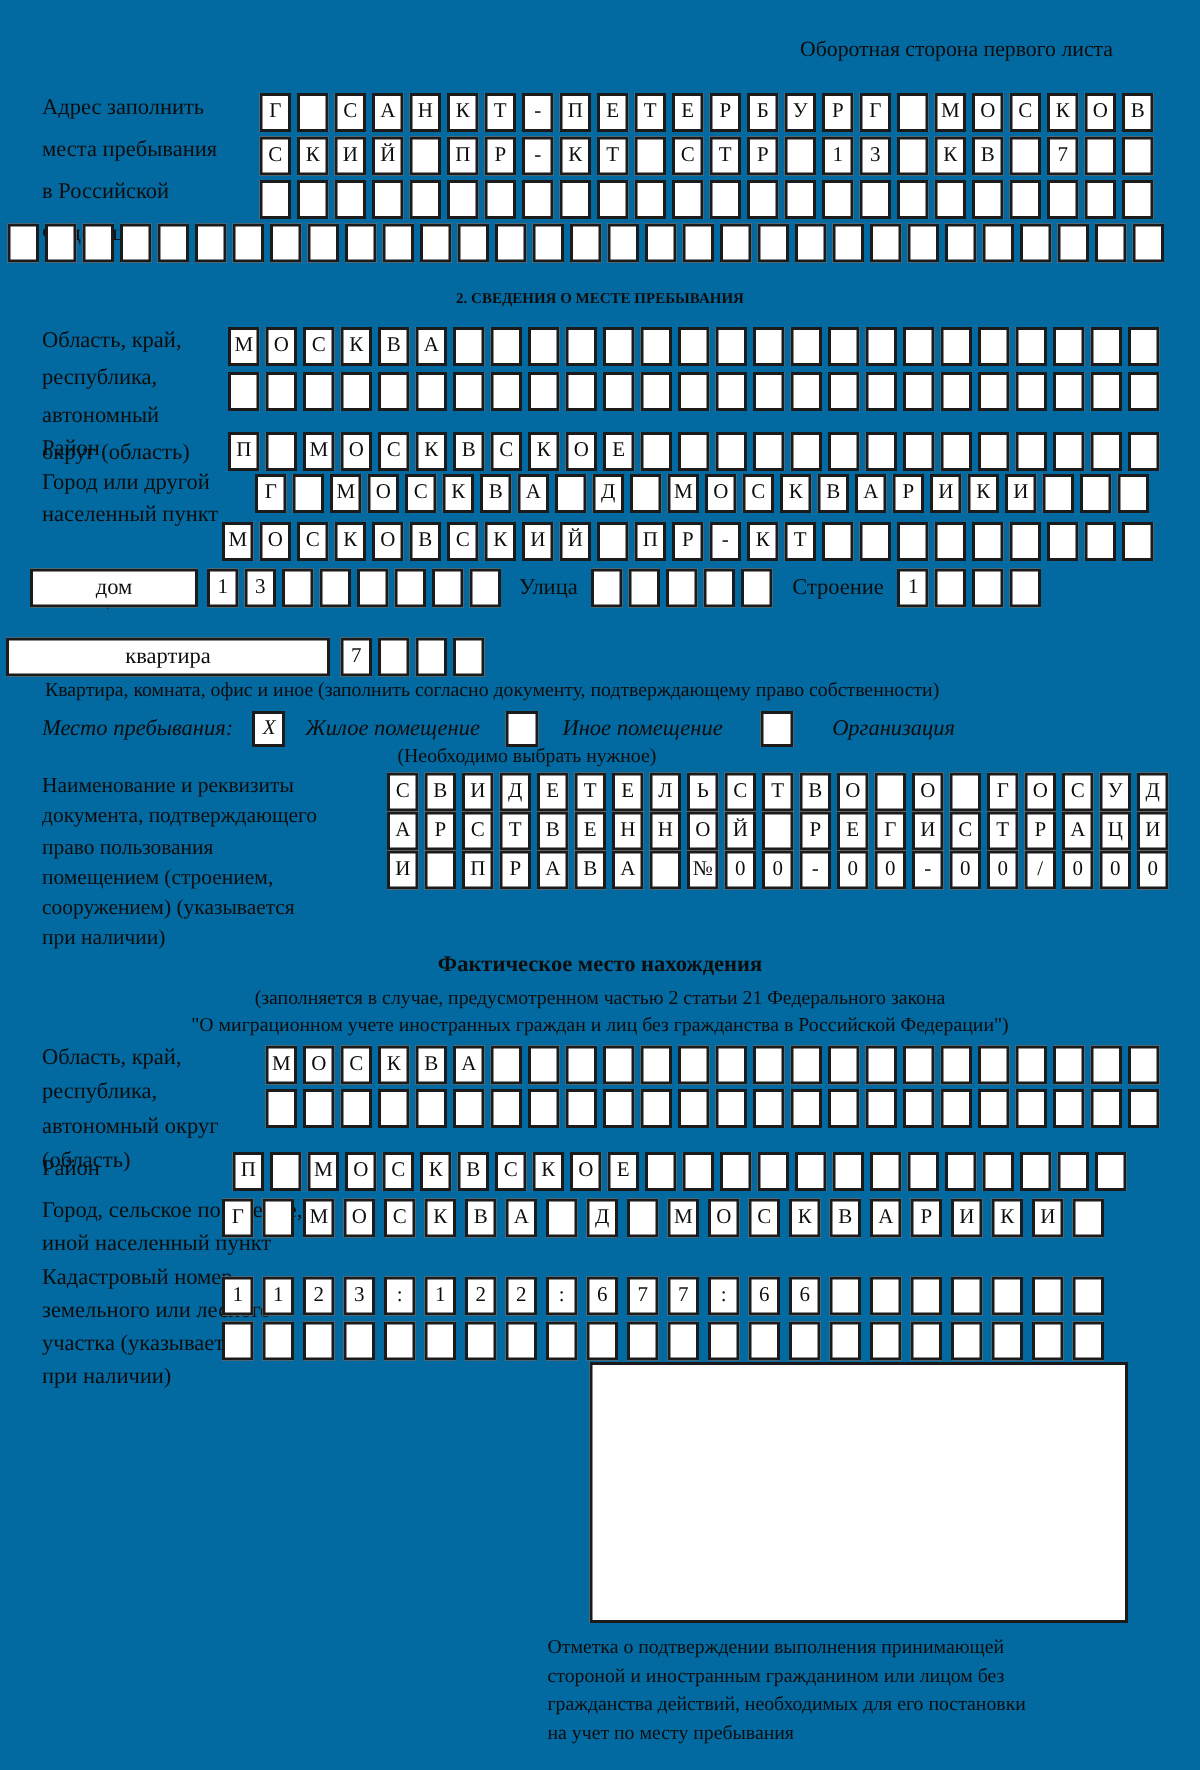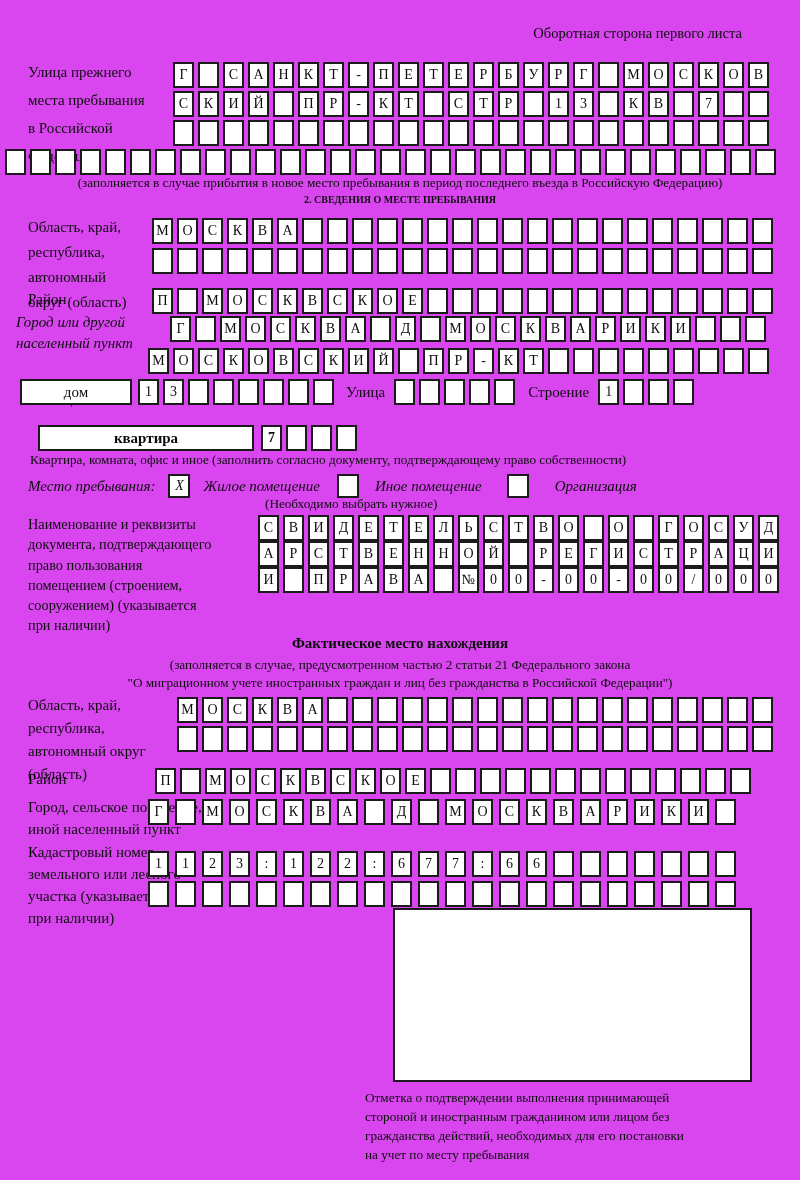"Оборотная сторона первого листа" .form { background: #d946ef -> #0369a1 }
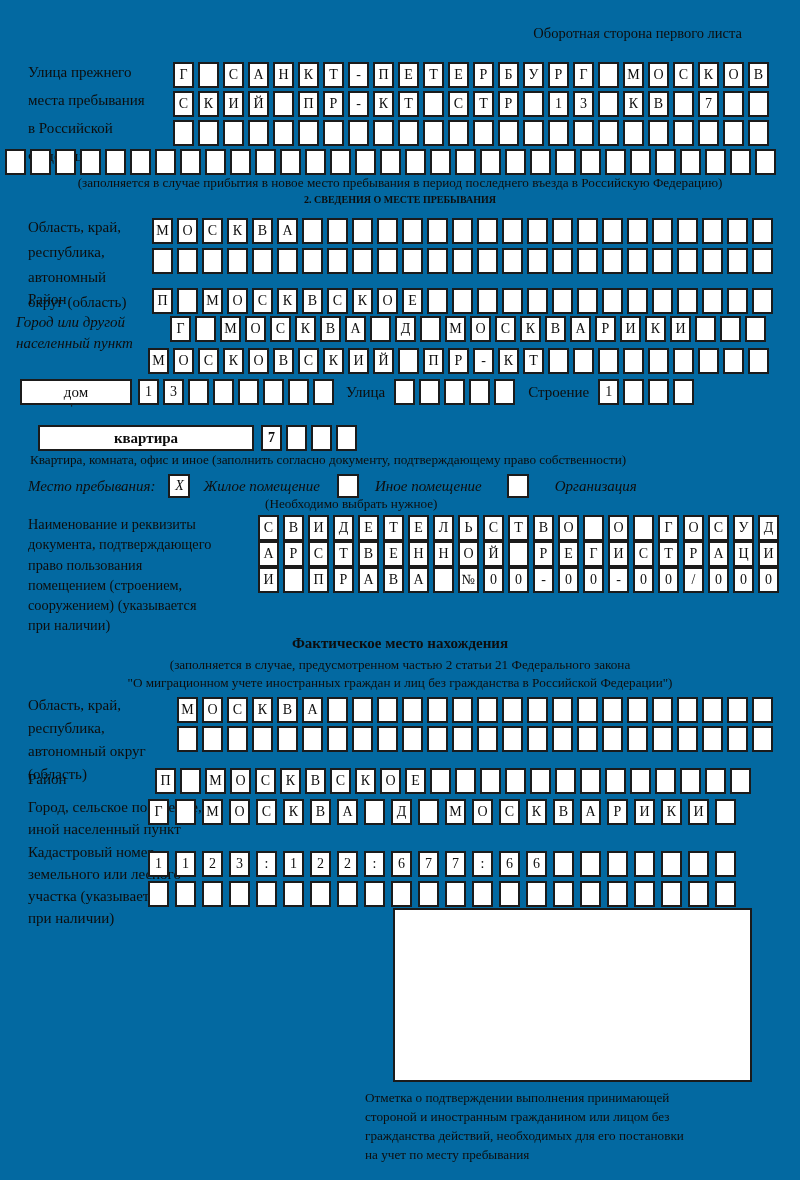"Улица прежнего" div { text: Улица прежнего -> Адрес заполнить }
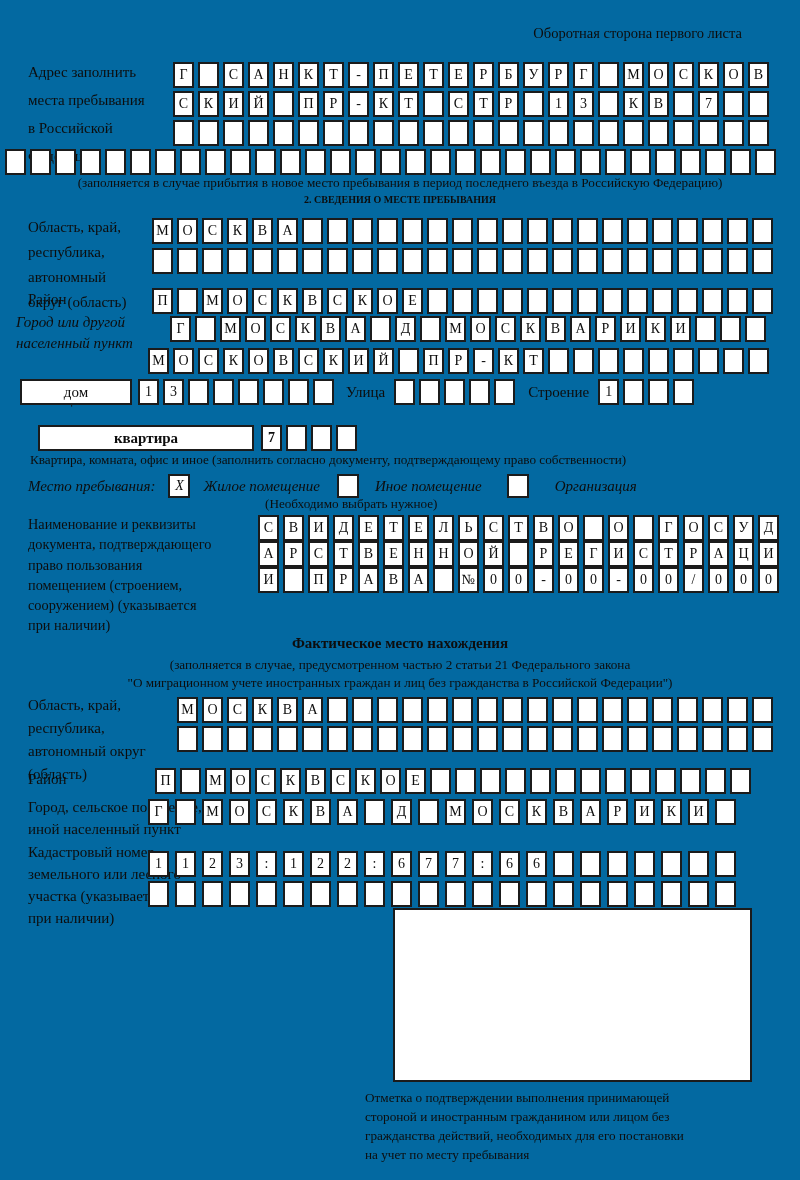"(заполняется в случае прибытия в" div.abs { html: <div>(заполняется в случае прибытия в новое место пребывания в период последнего въезда в Российскую Федерацию)</div> -> none }
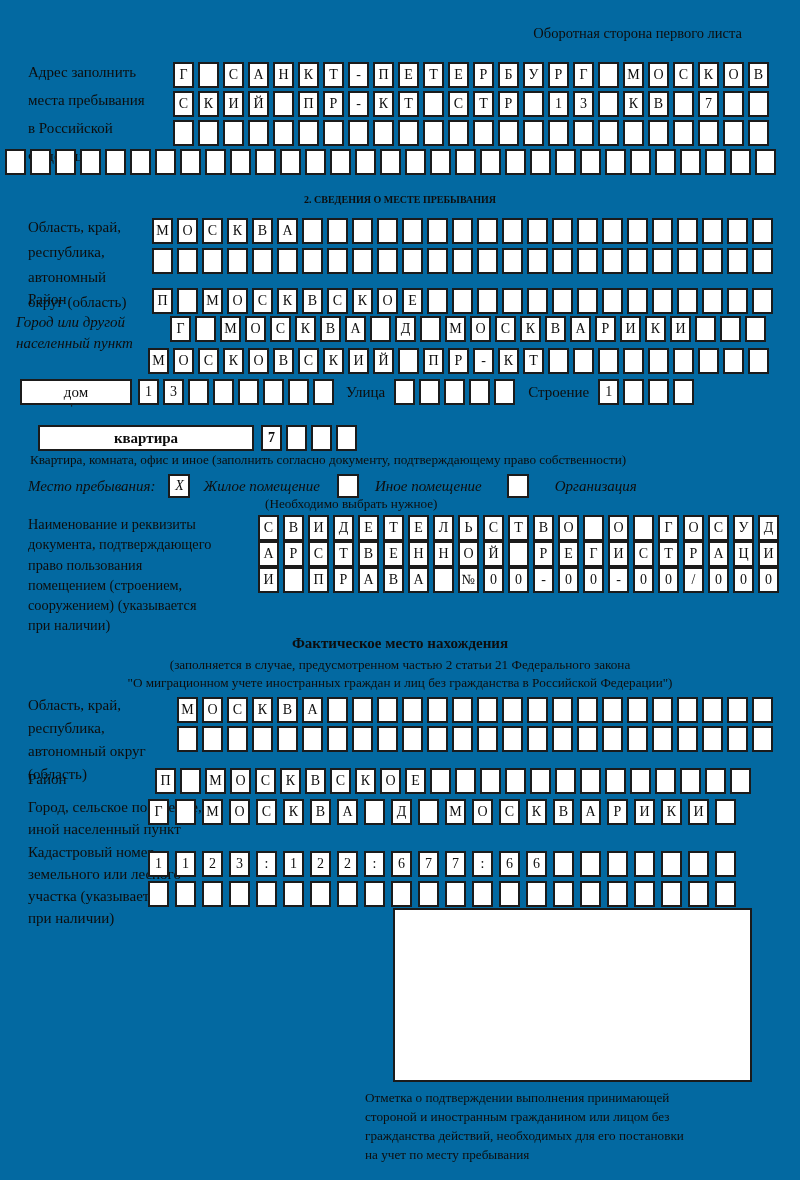"Город или другой" div.abs { font-style: italic -> none; left: 16px -> 28px }
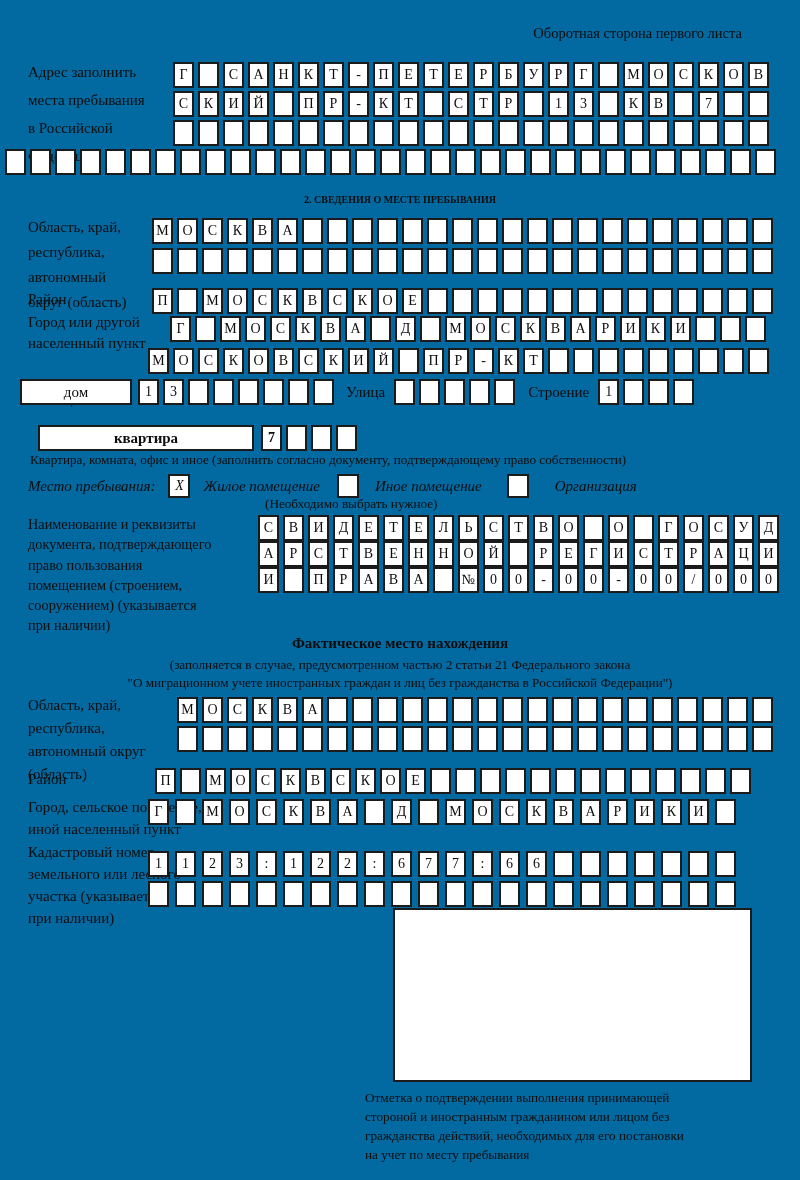"квартира" div.abs { font-weight: bold -> none; left: 38px -> 4px }
